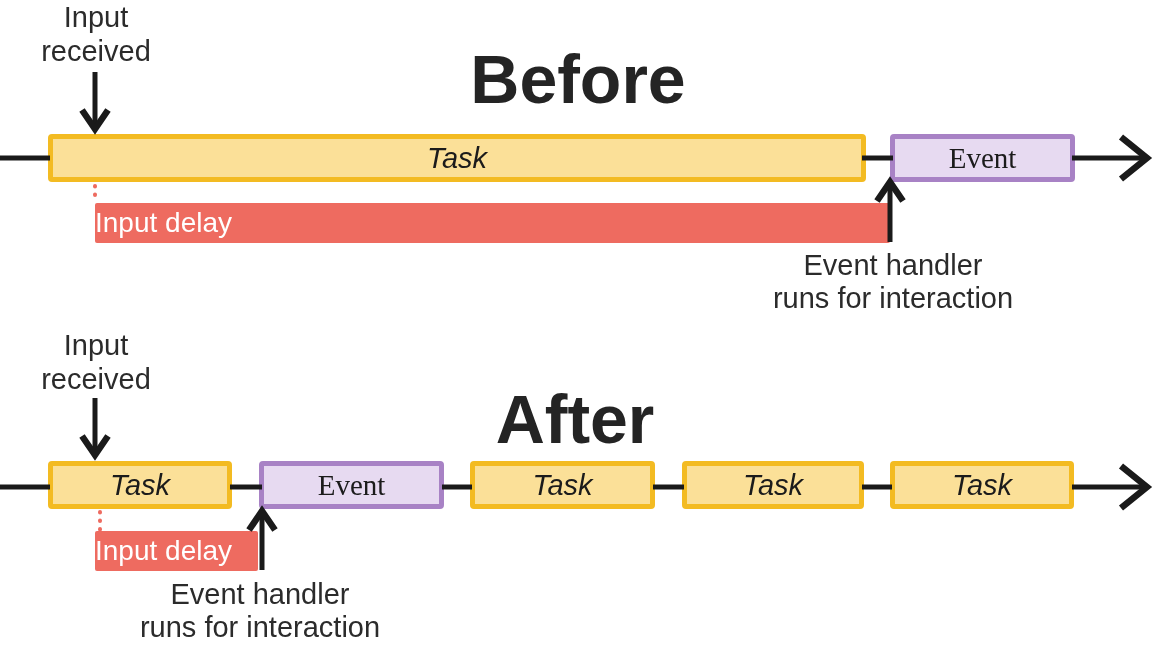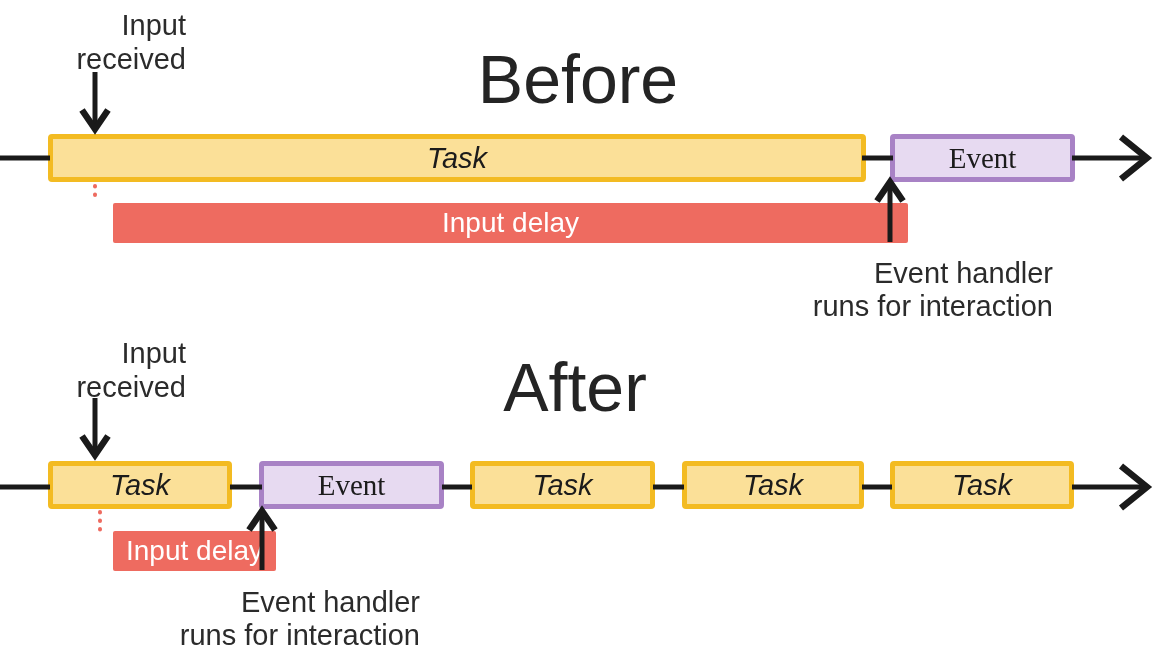"Input" .note { margin-top: 8px -> none; text-align: right -> center }
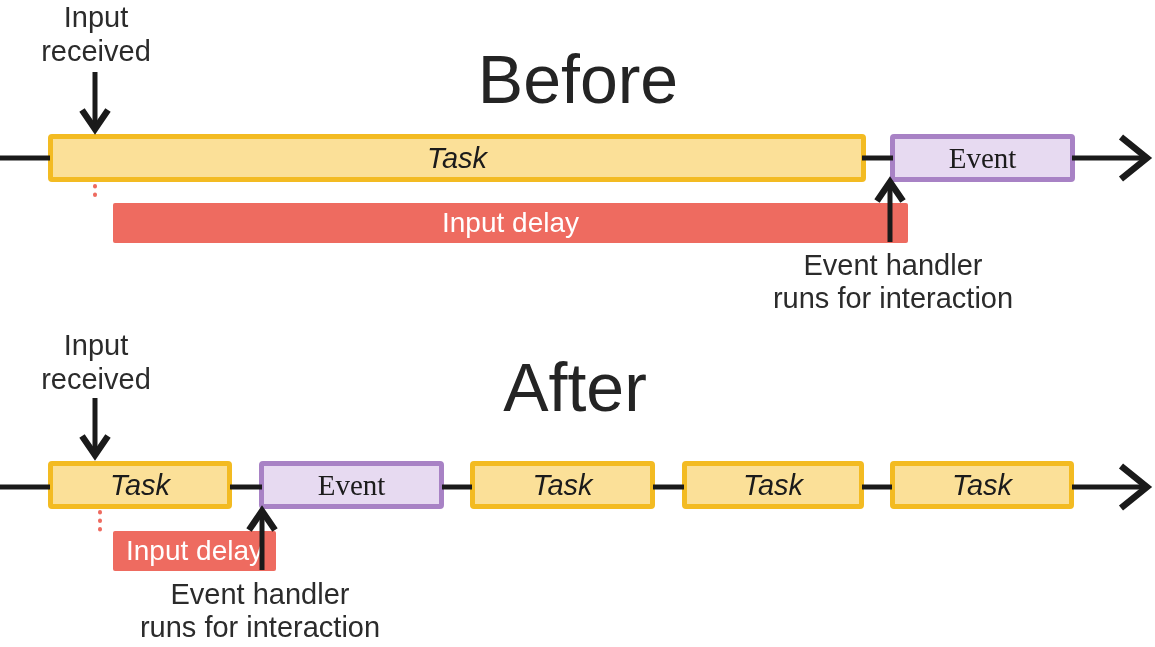"Before" .title { font-weight: 400 -> 700 }
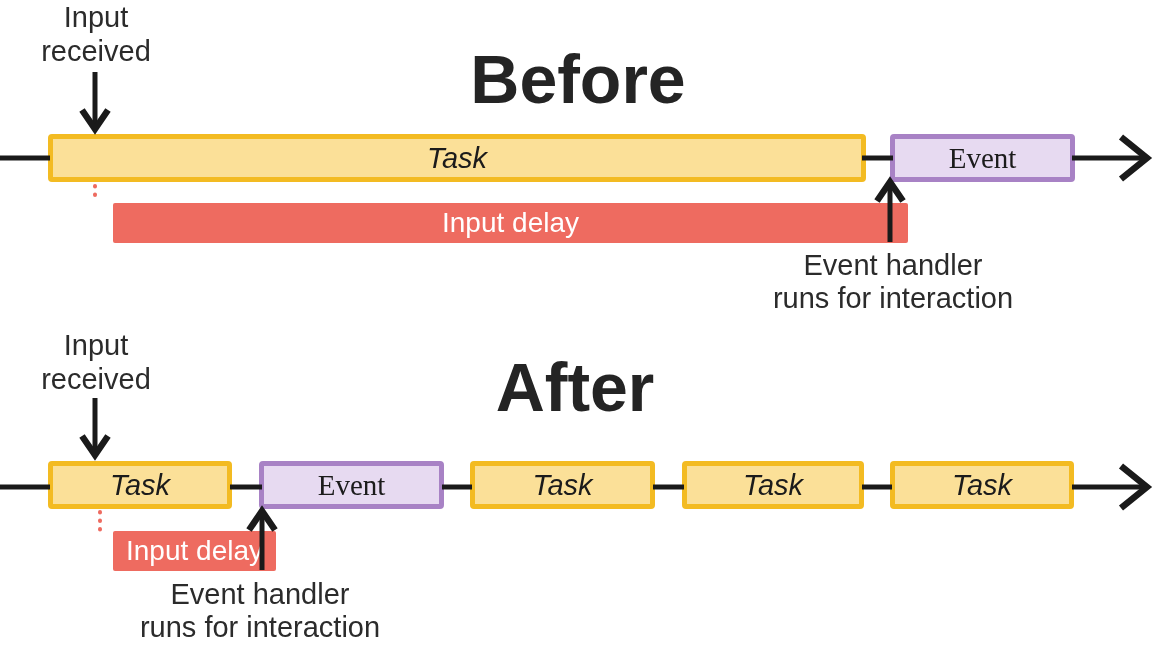"Input delay" .delay { justify-content: center -> none; margin-left: 18px -> none }
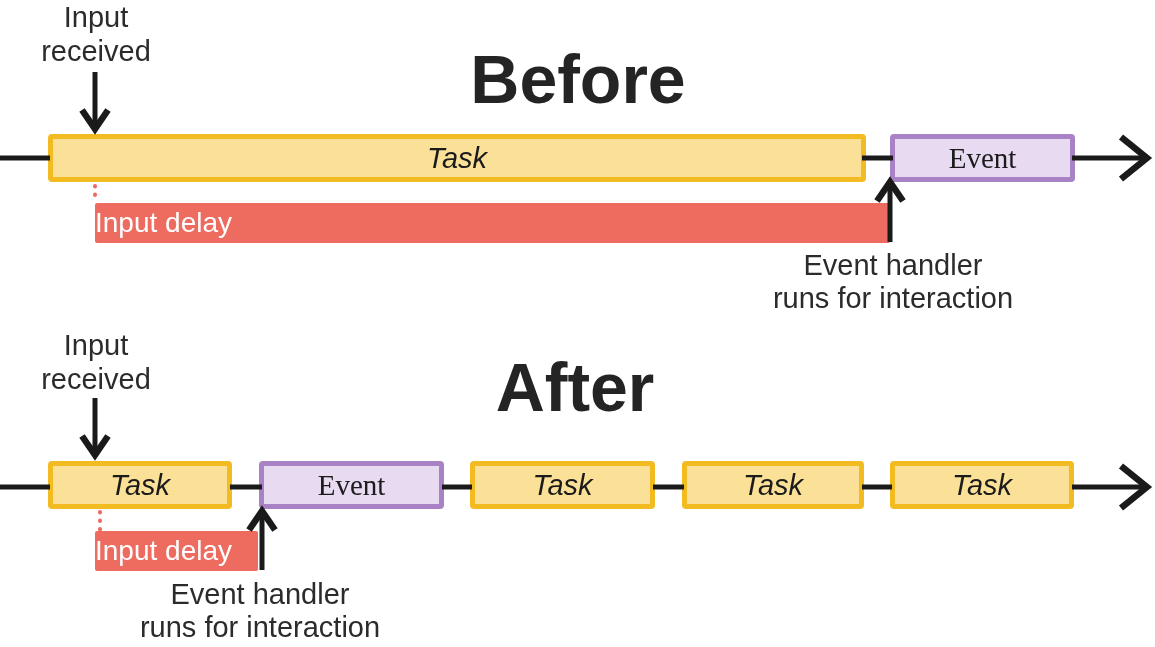"After" div.title { top: 348px -> 380px }
